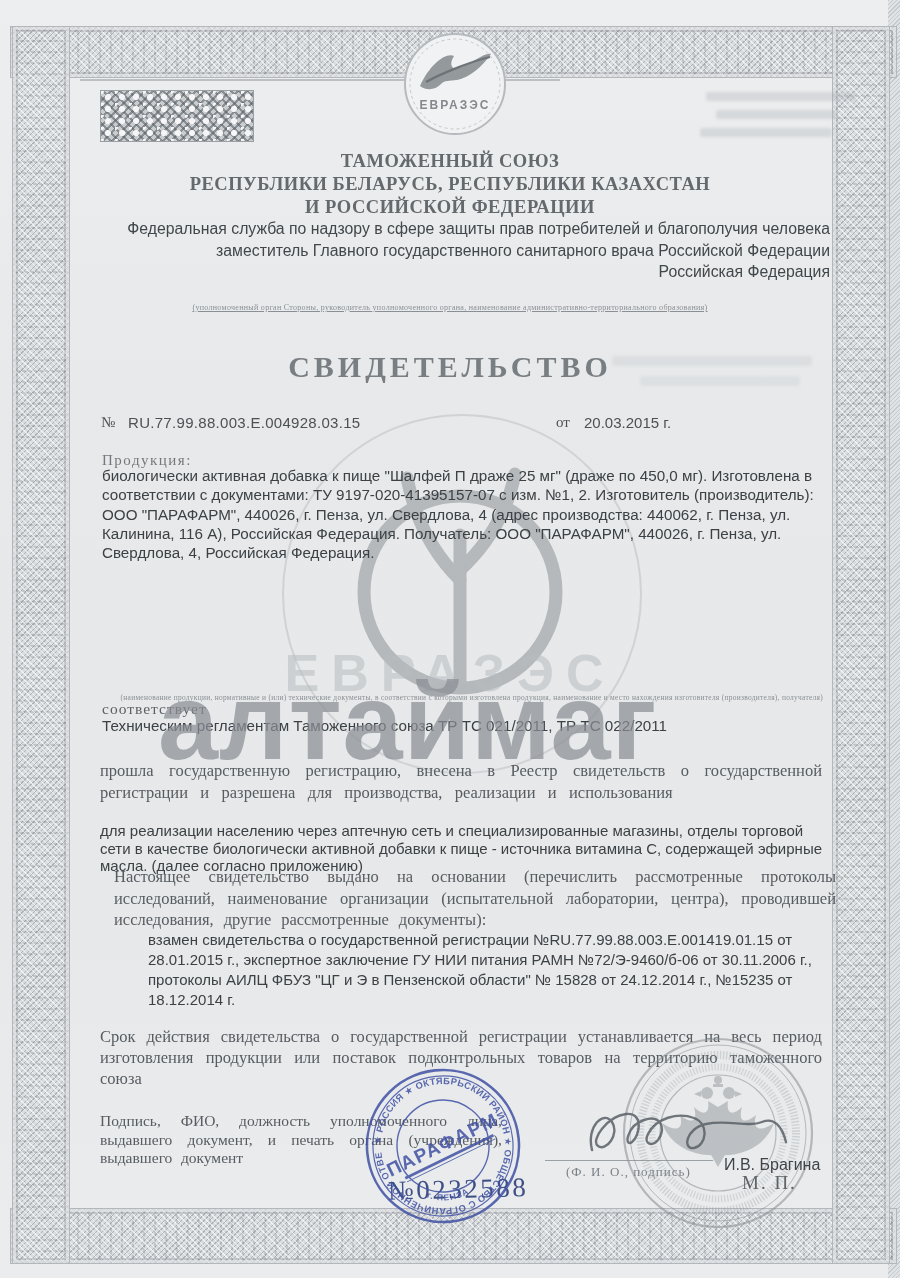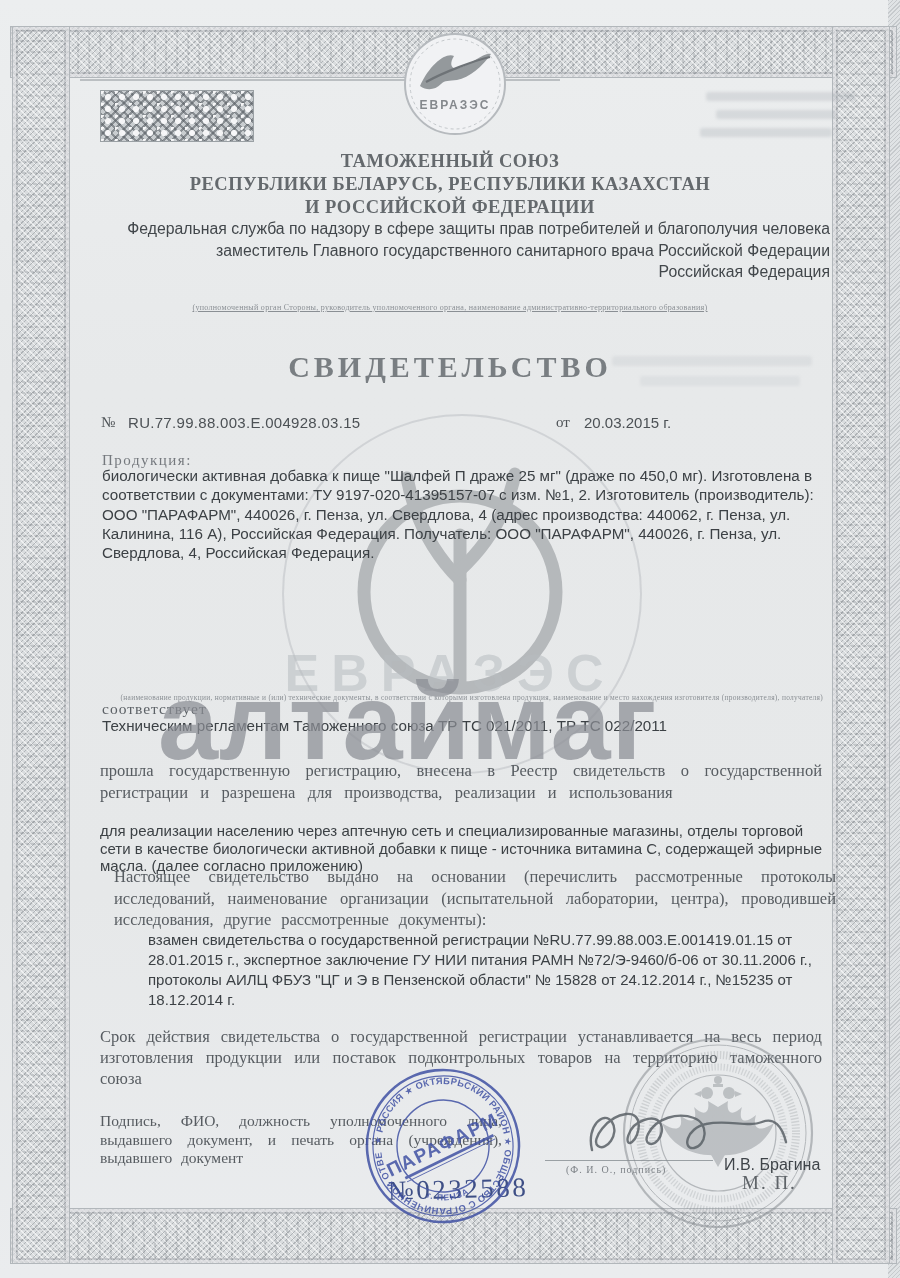"(Ф. И. О., подпись)" .fio-note { font-size: 10px -> 13px }
